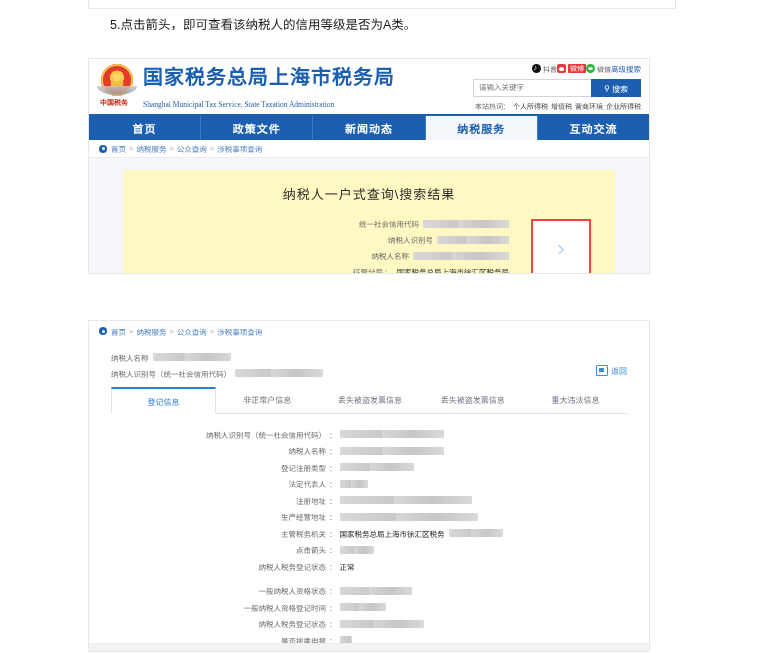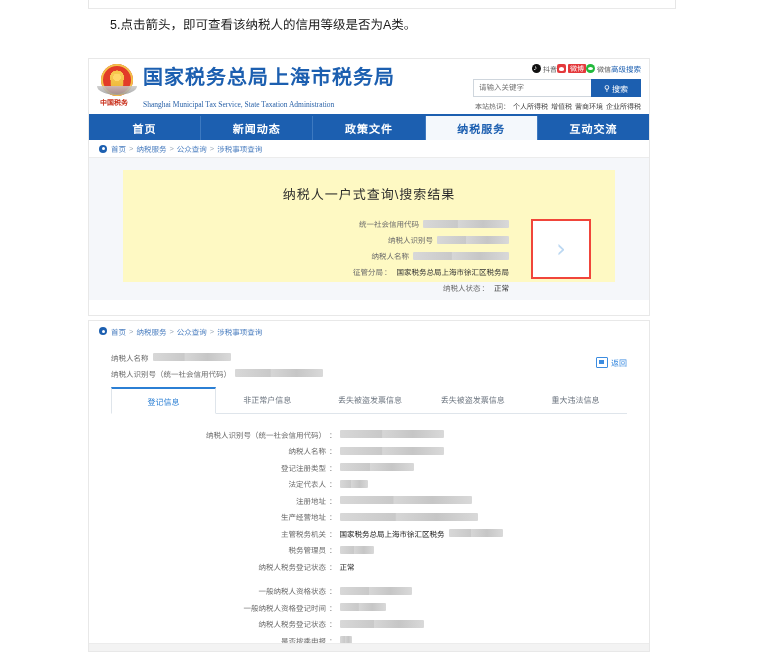"国家税务总局上海市税务局" .shot1 { height: 258px -> 216px }
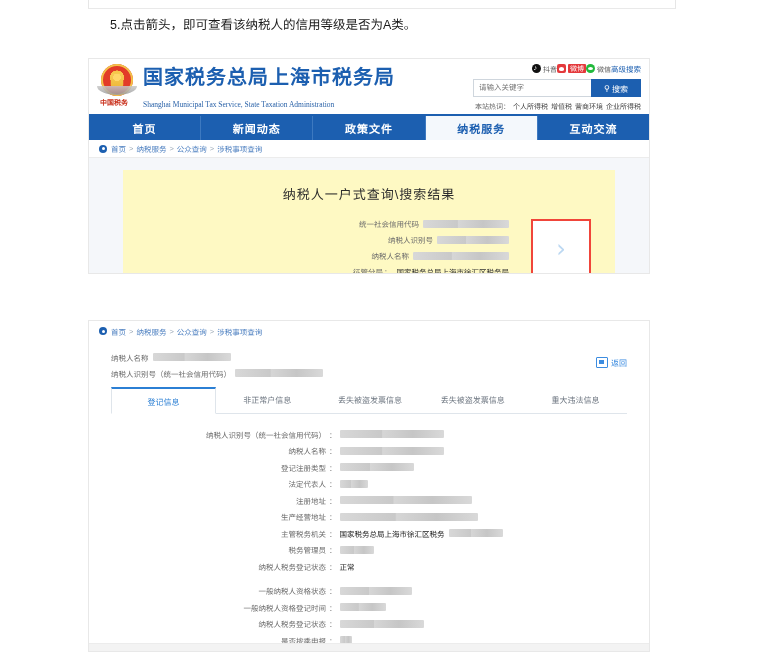"新闻动态" div.nav-item { order: before "政策文件" -> after "政策文件" }
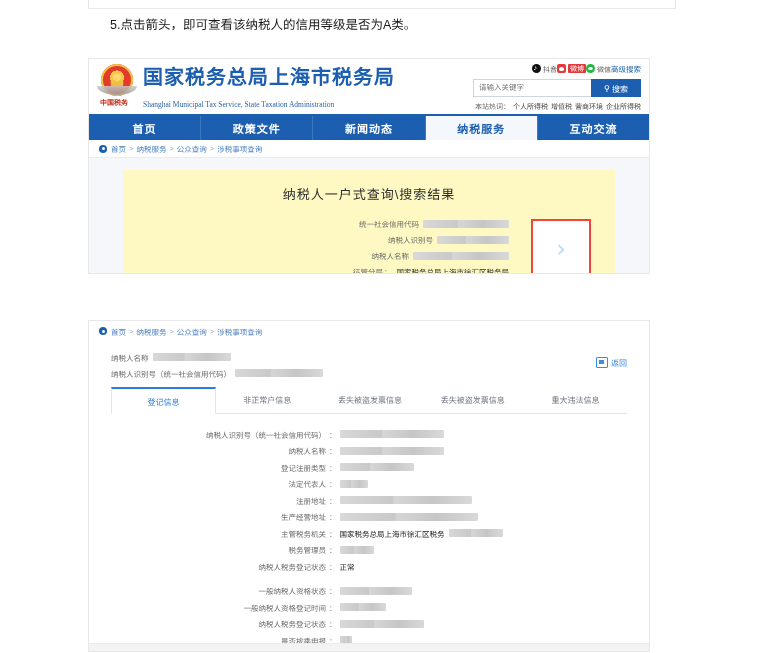"返回" .backlink { top: 6px -> 14px }
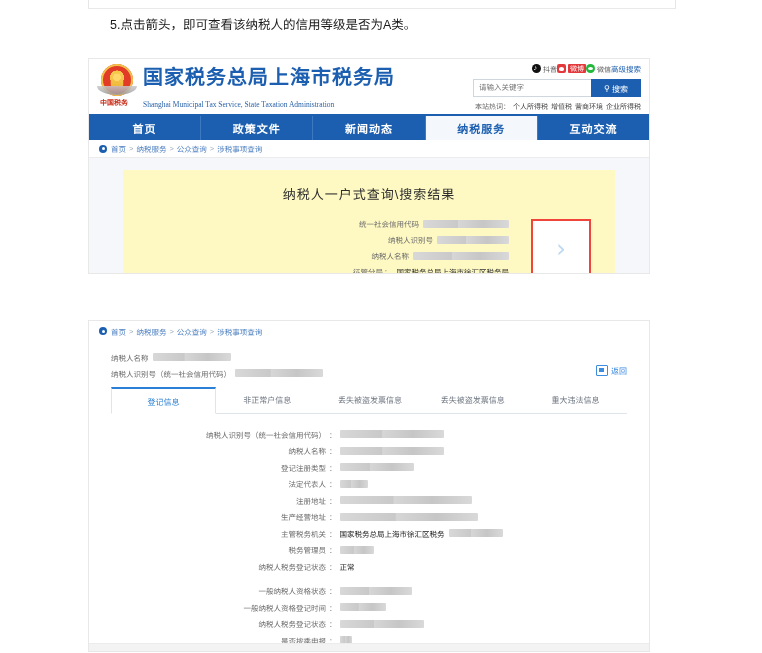"税务管理员" span.dlabel { text: 税务管理员 -> 点击箭头 }
